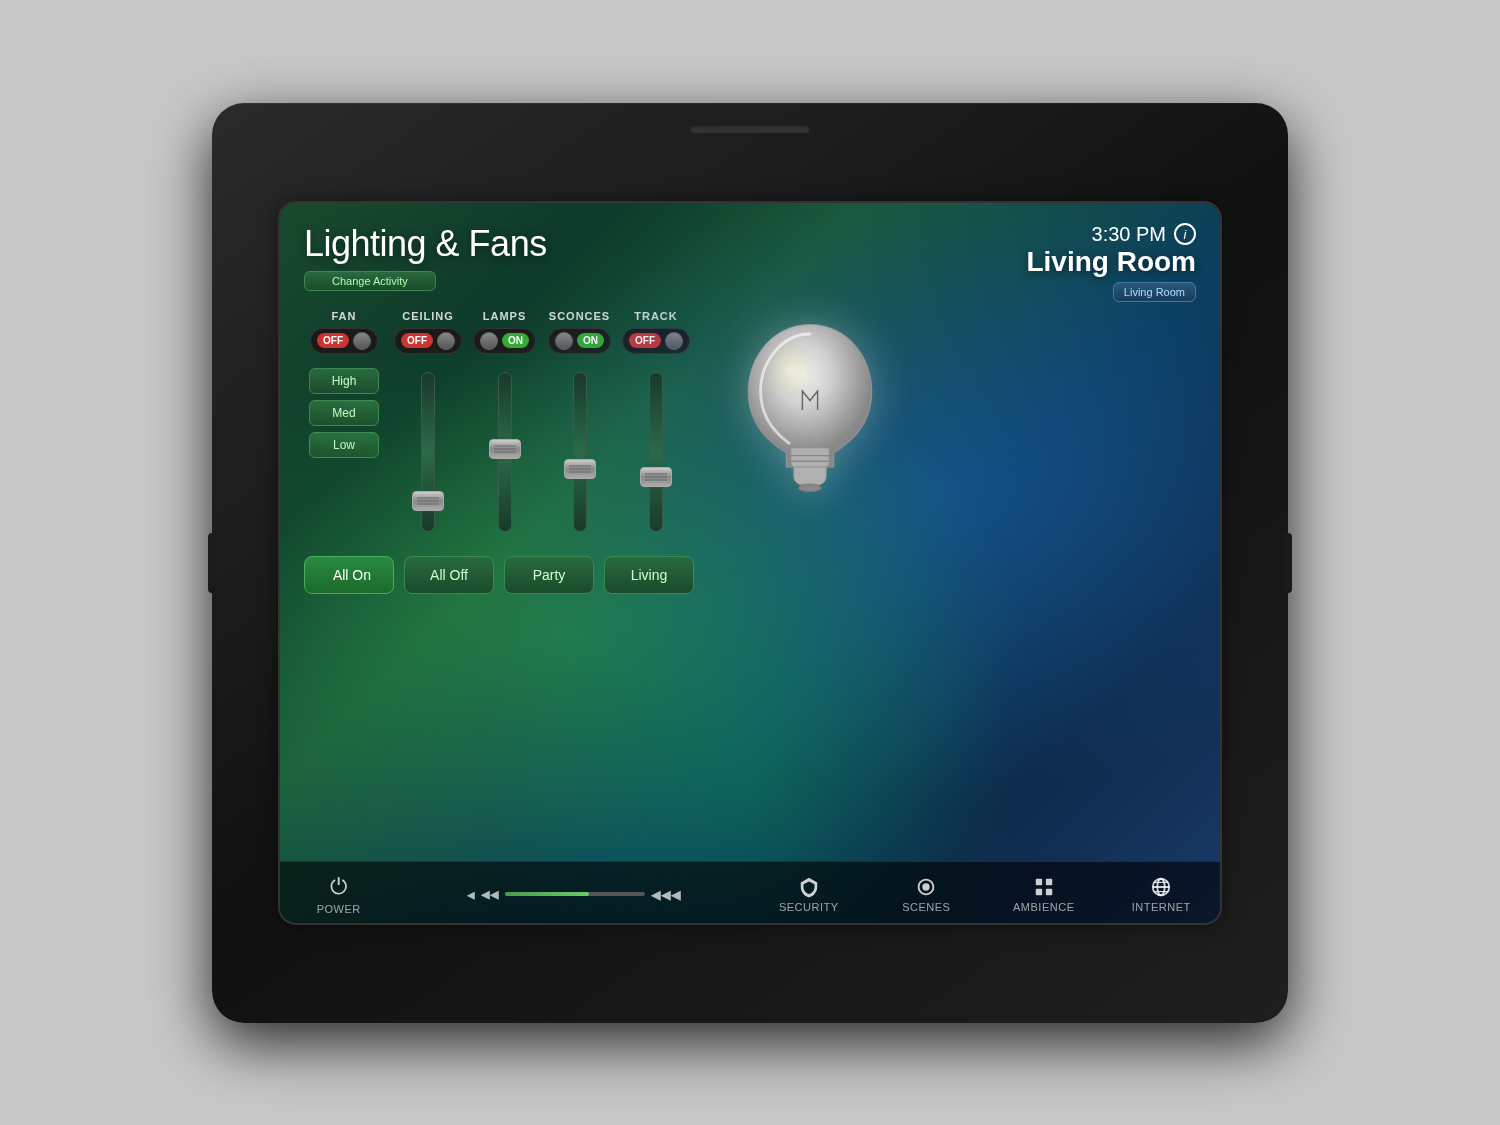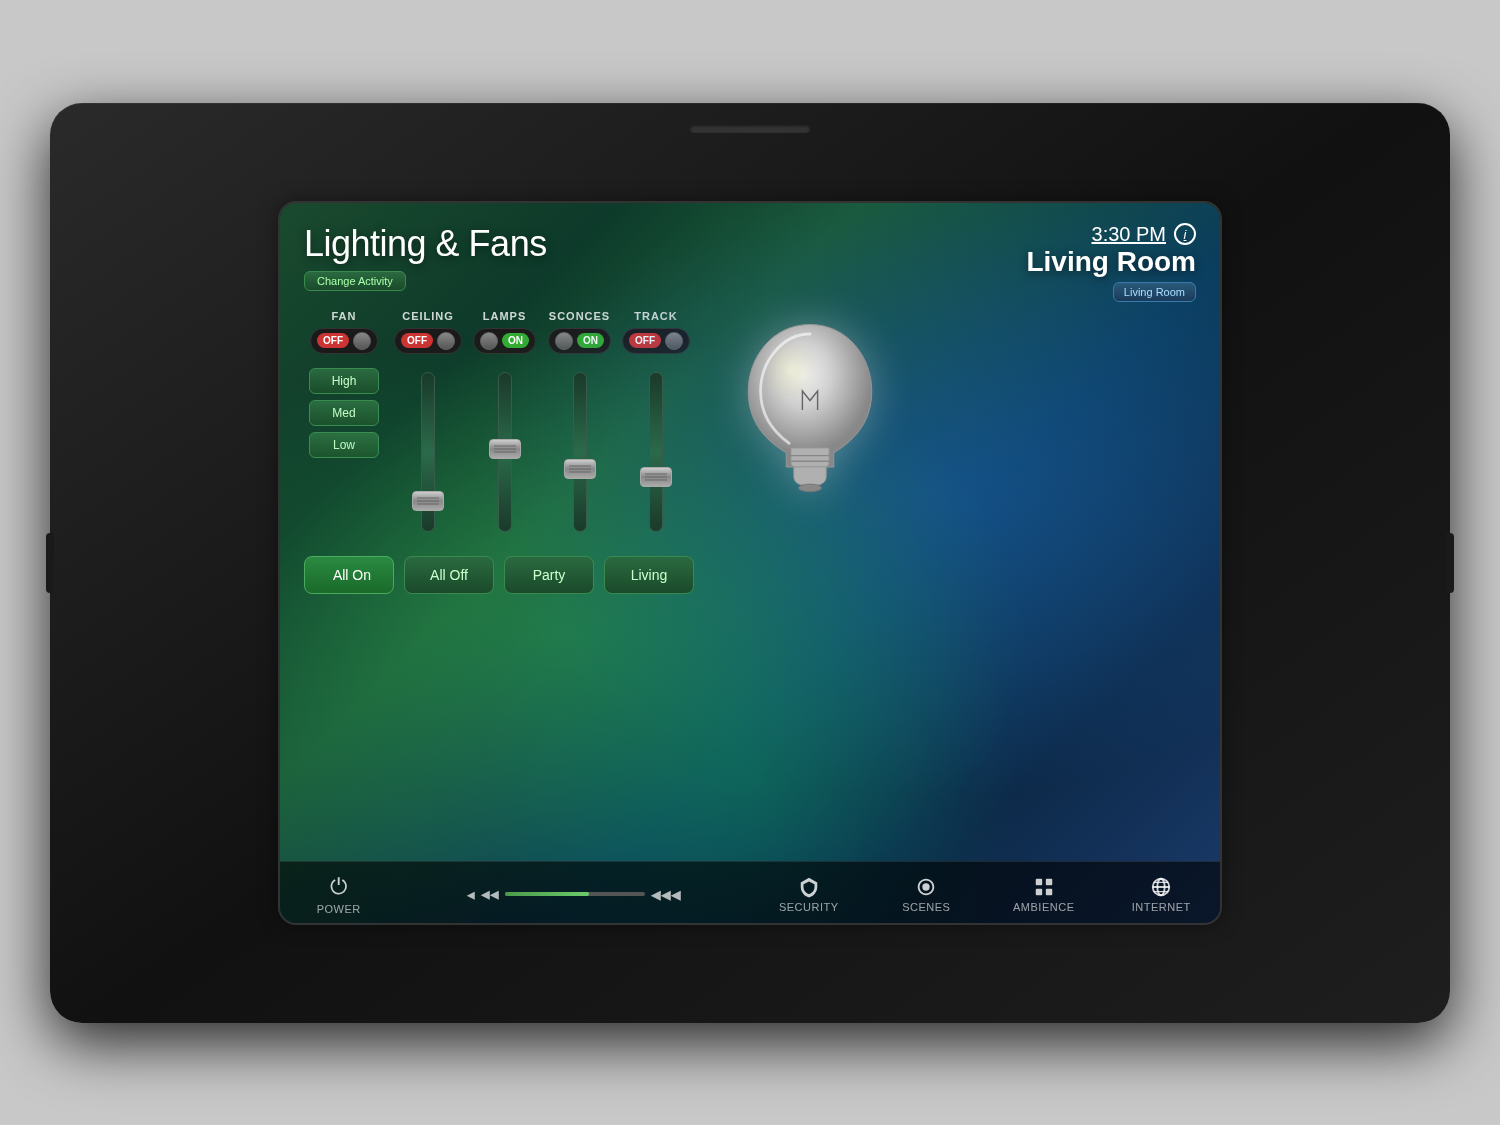"Lighting & Fans" .device-shell { width: 1400px -> 1076px }
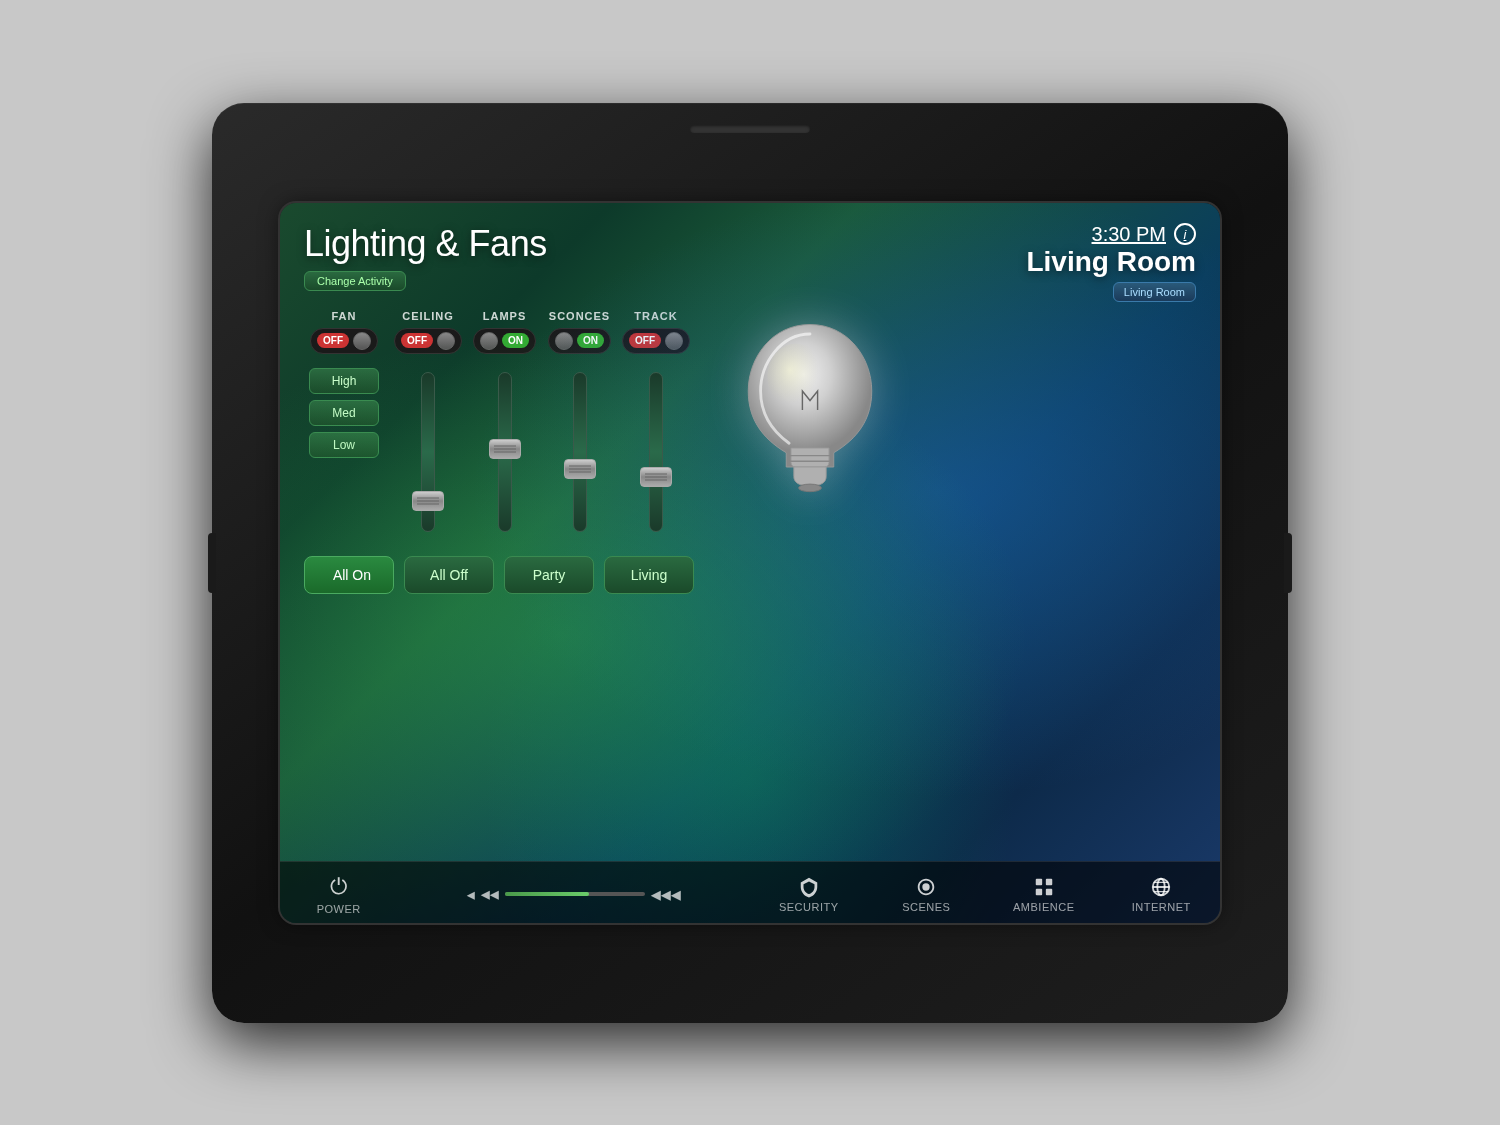"3:30 PM" .time-row { text-decoration: underline -> none }
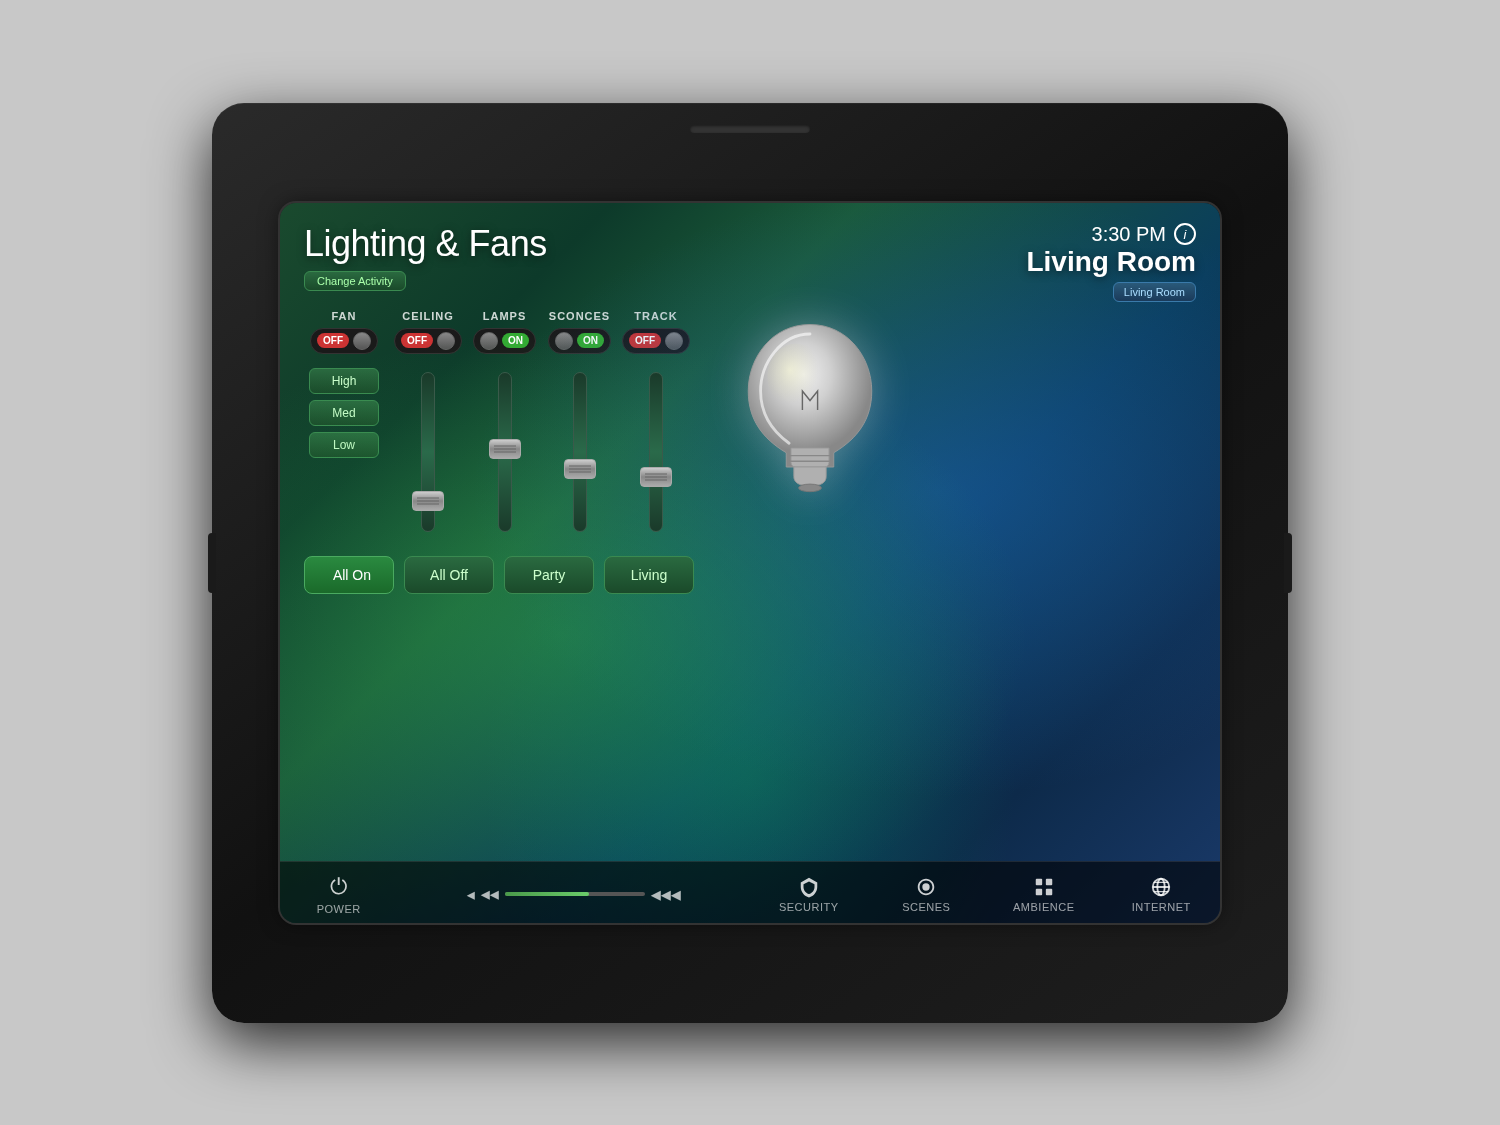"Change Activity" .change-activity-btn { padding: 3px 12px -> 3px 27px }
